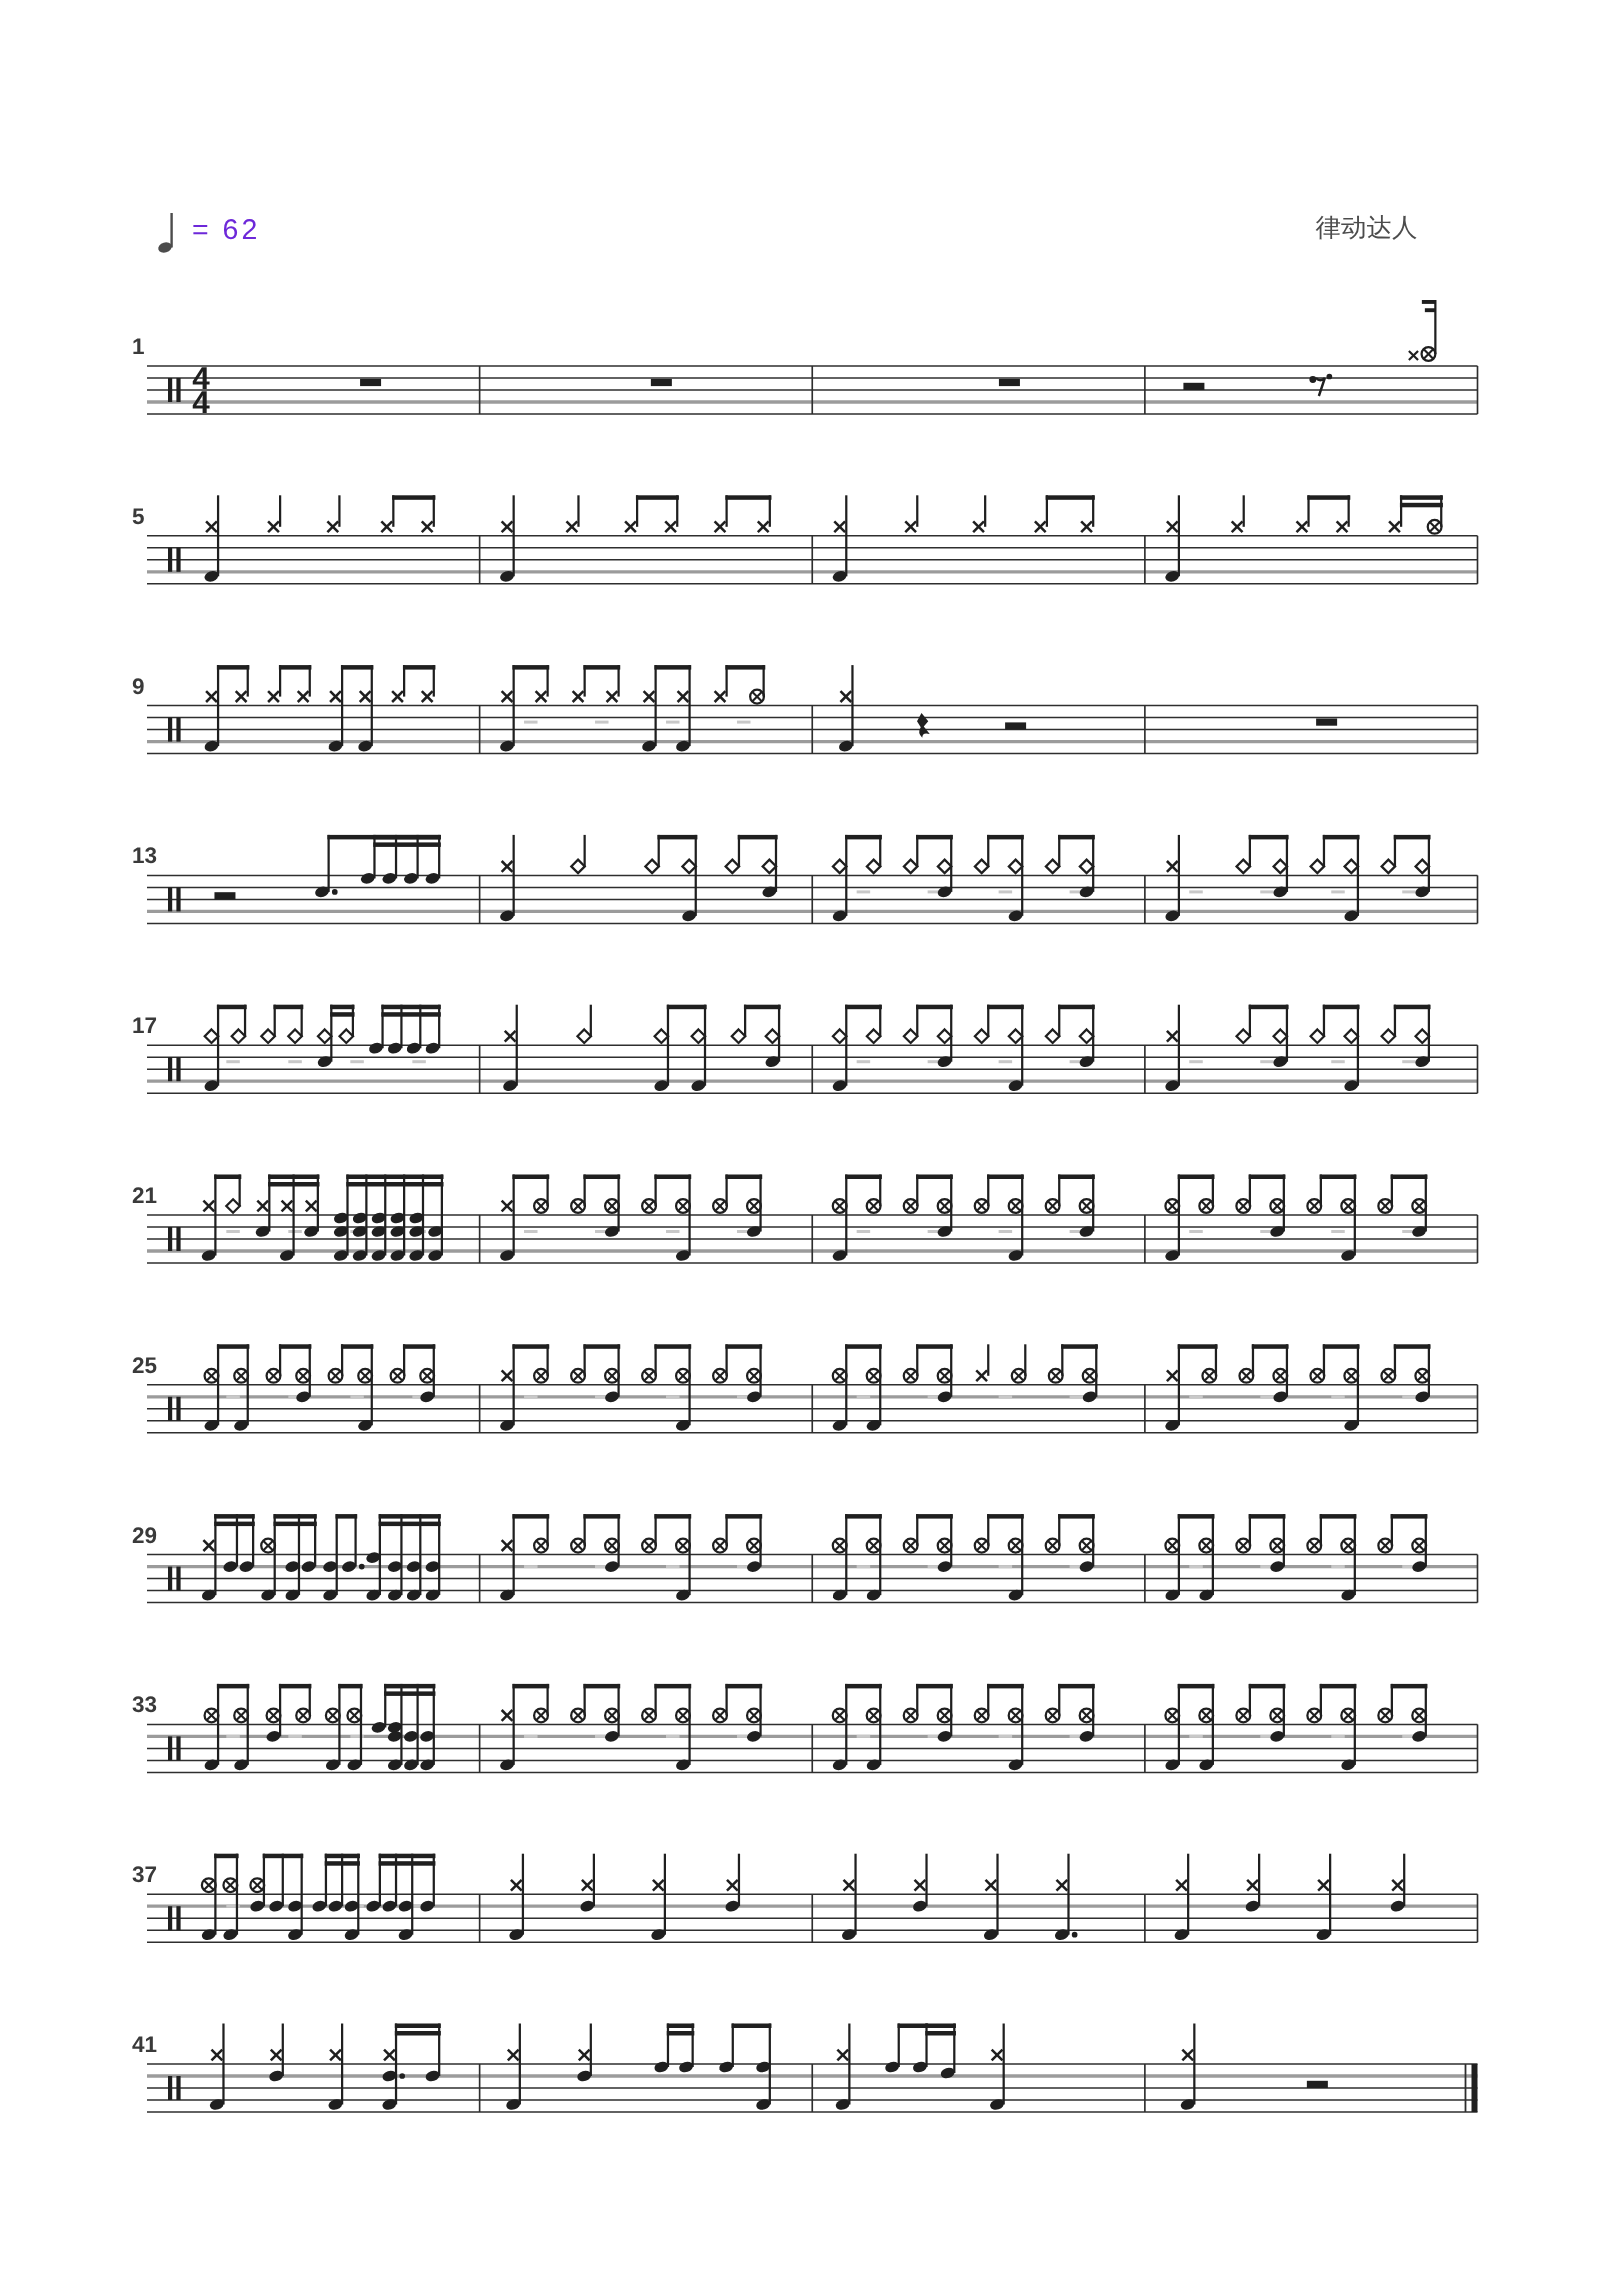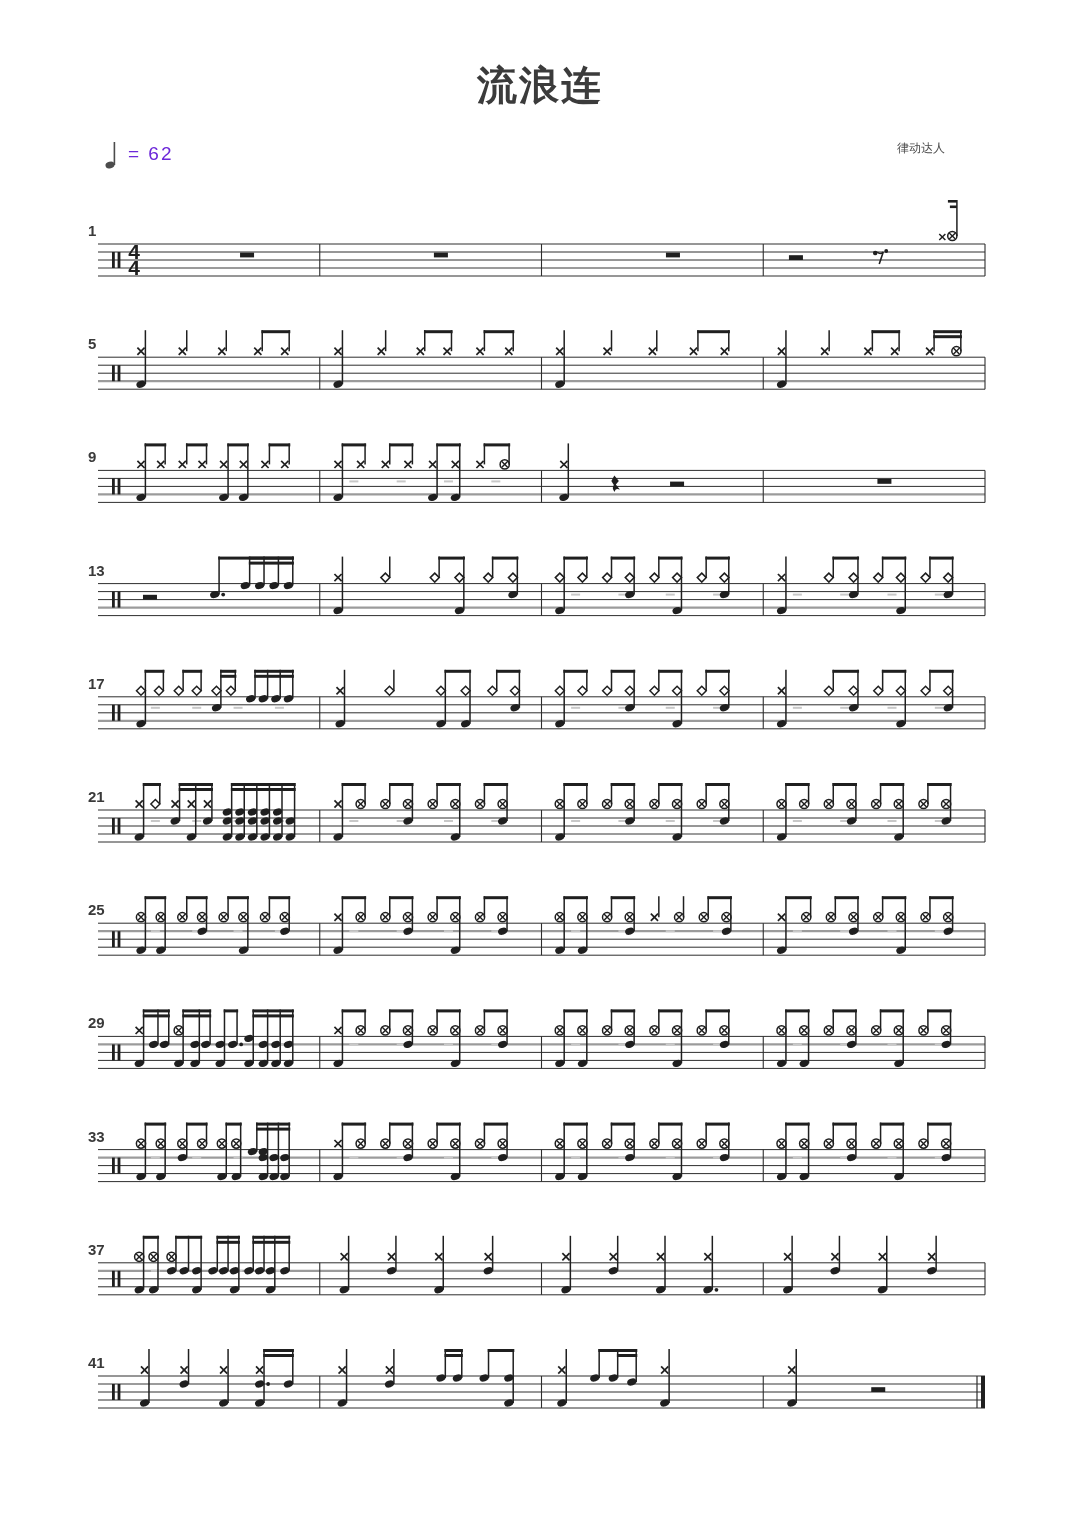"流浪连" h1.title { html: <h1>流浪连</h1> -> none }
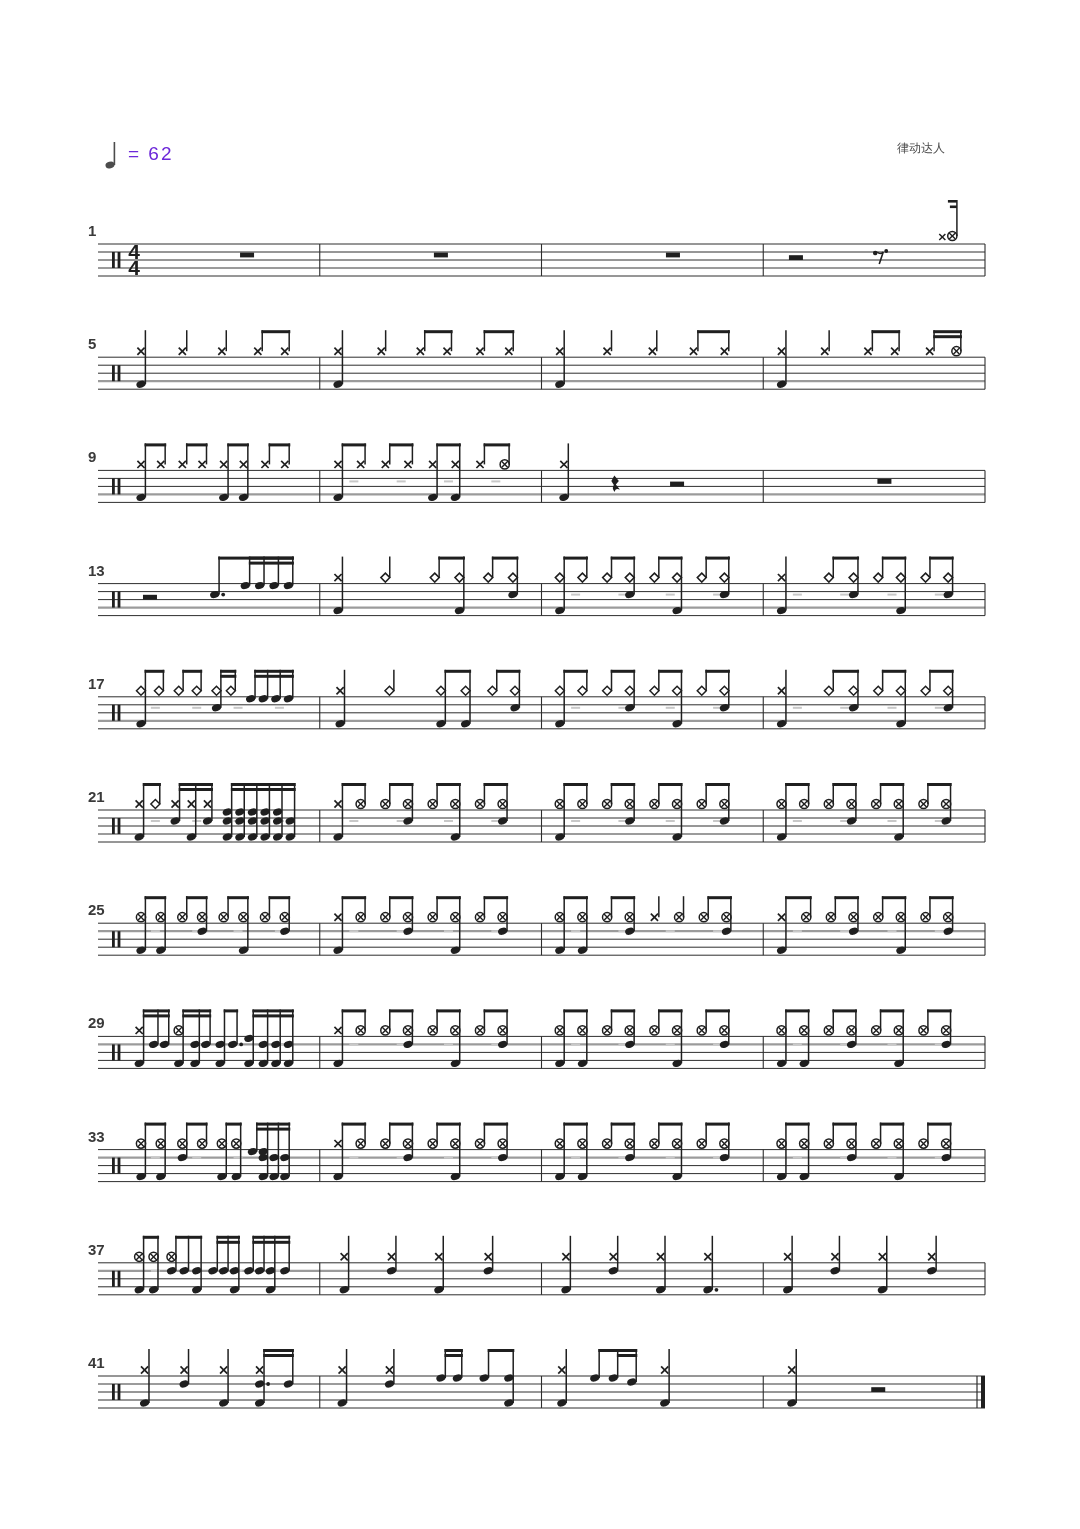"律动达人" .author { font-size: 12px -> 17px }
